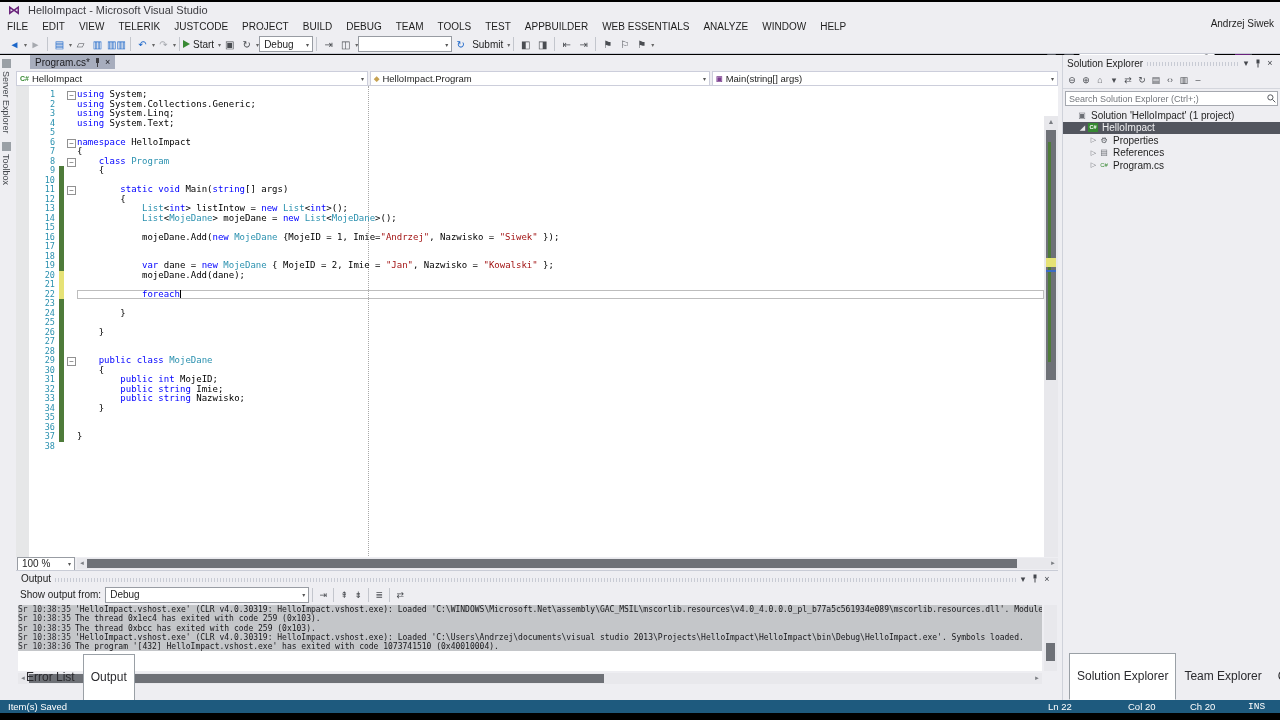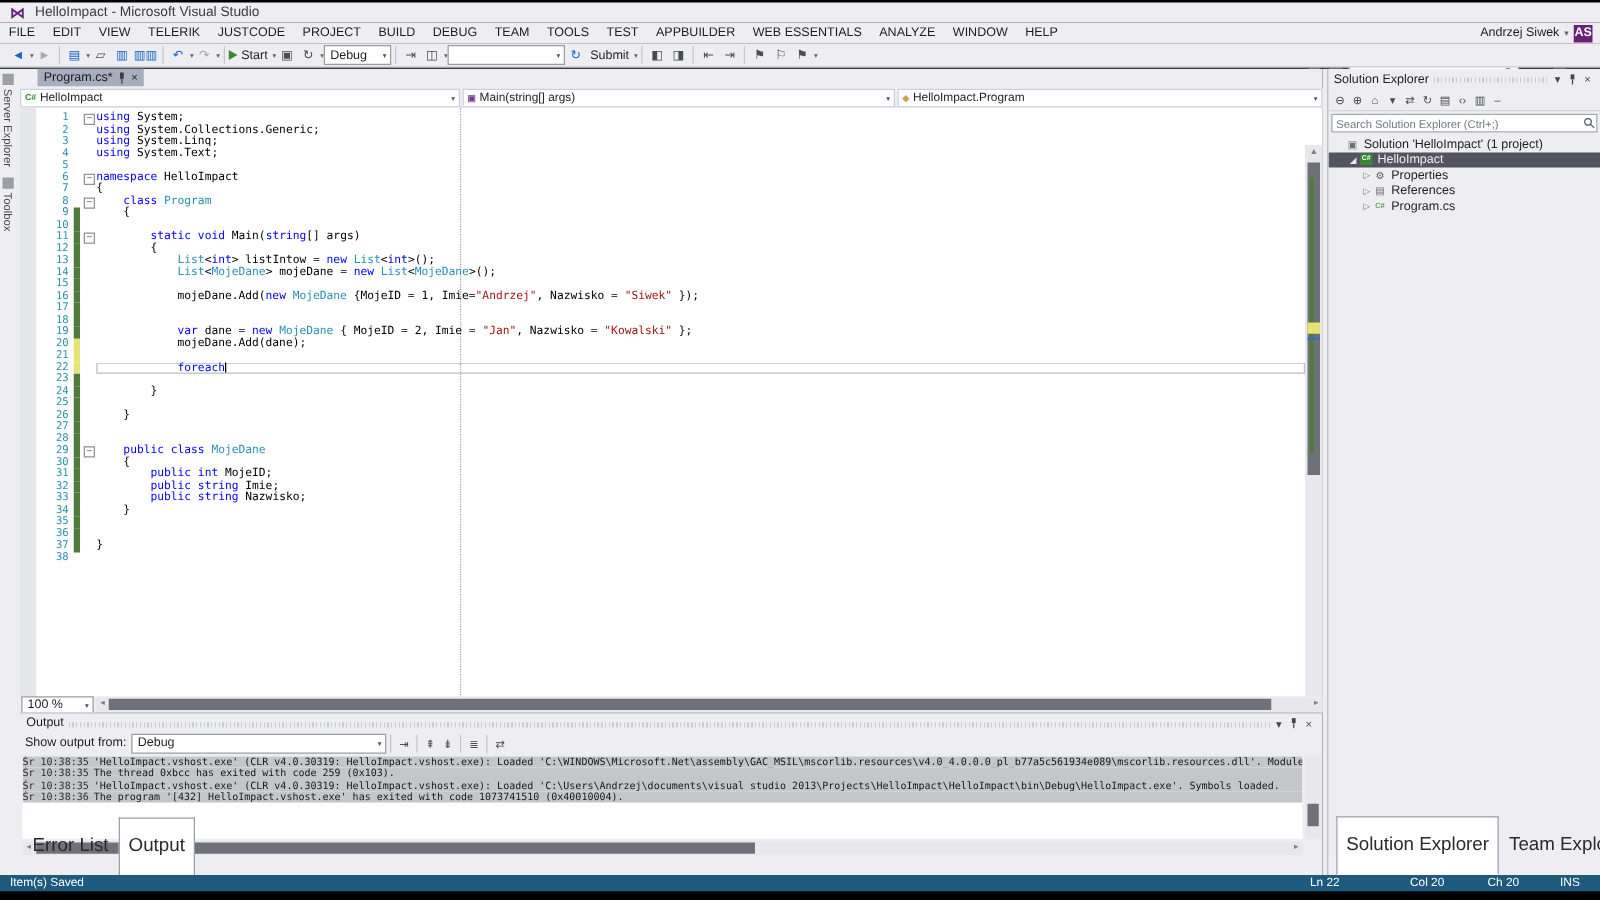"Andrzej Siwek" #menubar-right { flex-direction: none -> column }
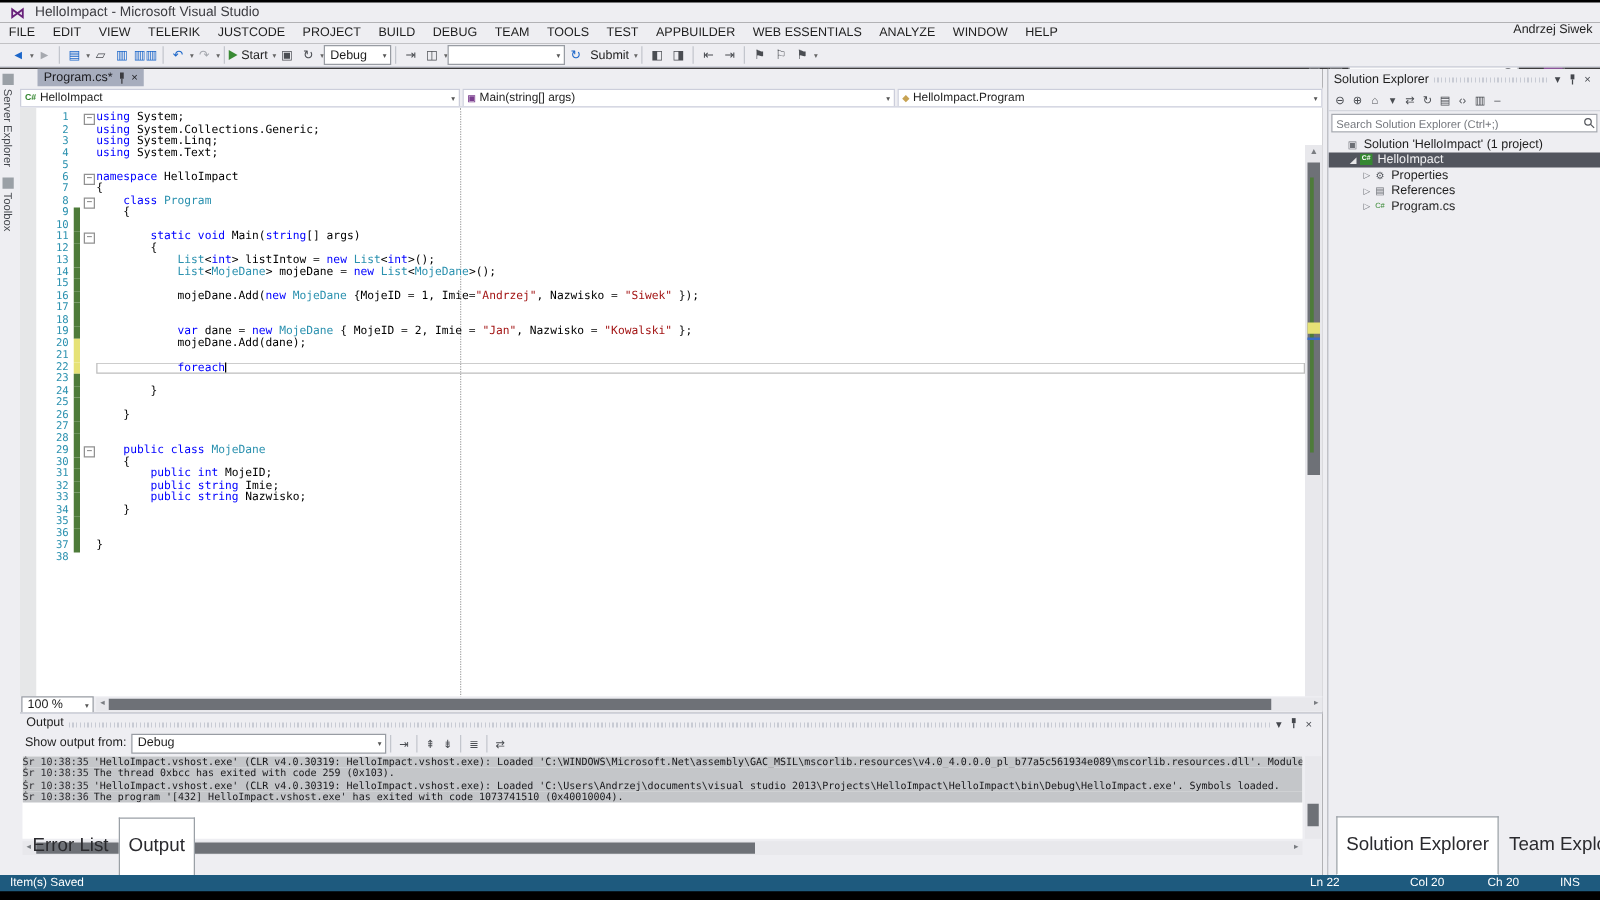"Main(string[] args)" div.navdd { order: before "HelloImpact.Program" -> after "HelloImpact.Program" }
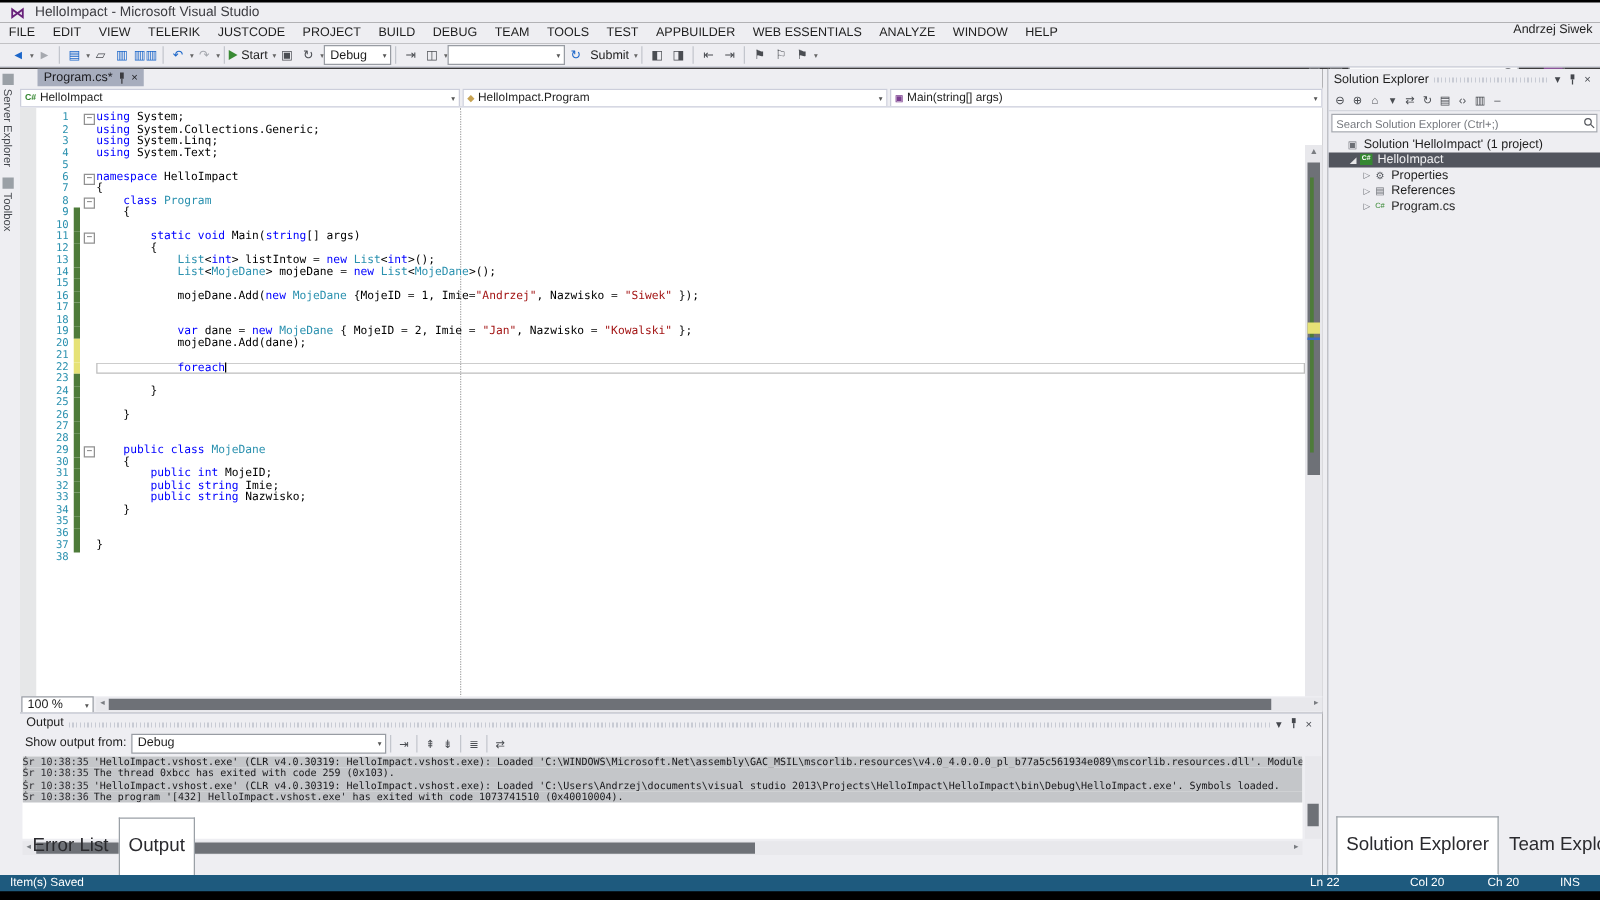"Śr 10:38:35 The thread 0x1ec4" div.orow { html: none -> <div><span>Śr 10:38:35</span><span>The thread 0x1ec4 has exited with code 259 (0x103).</span></div> }
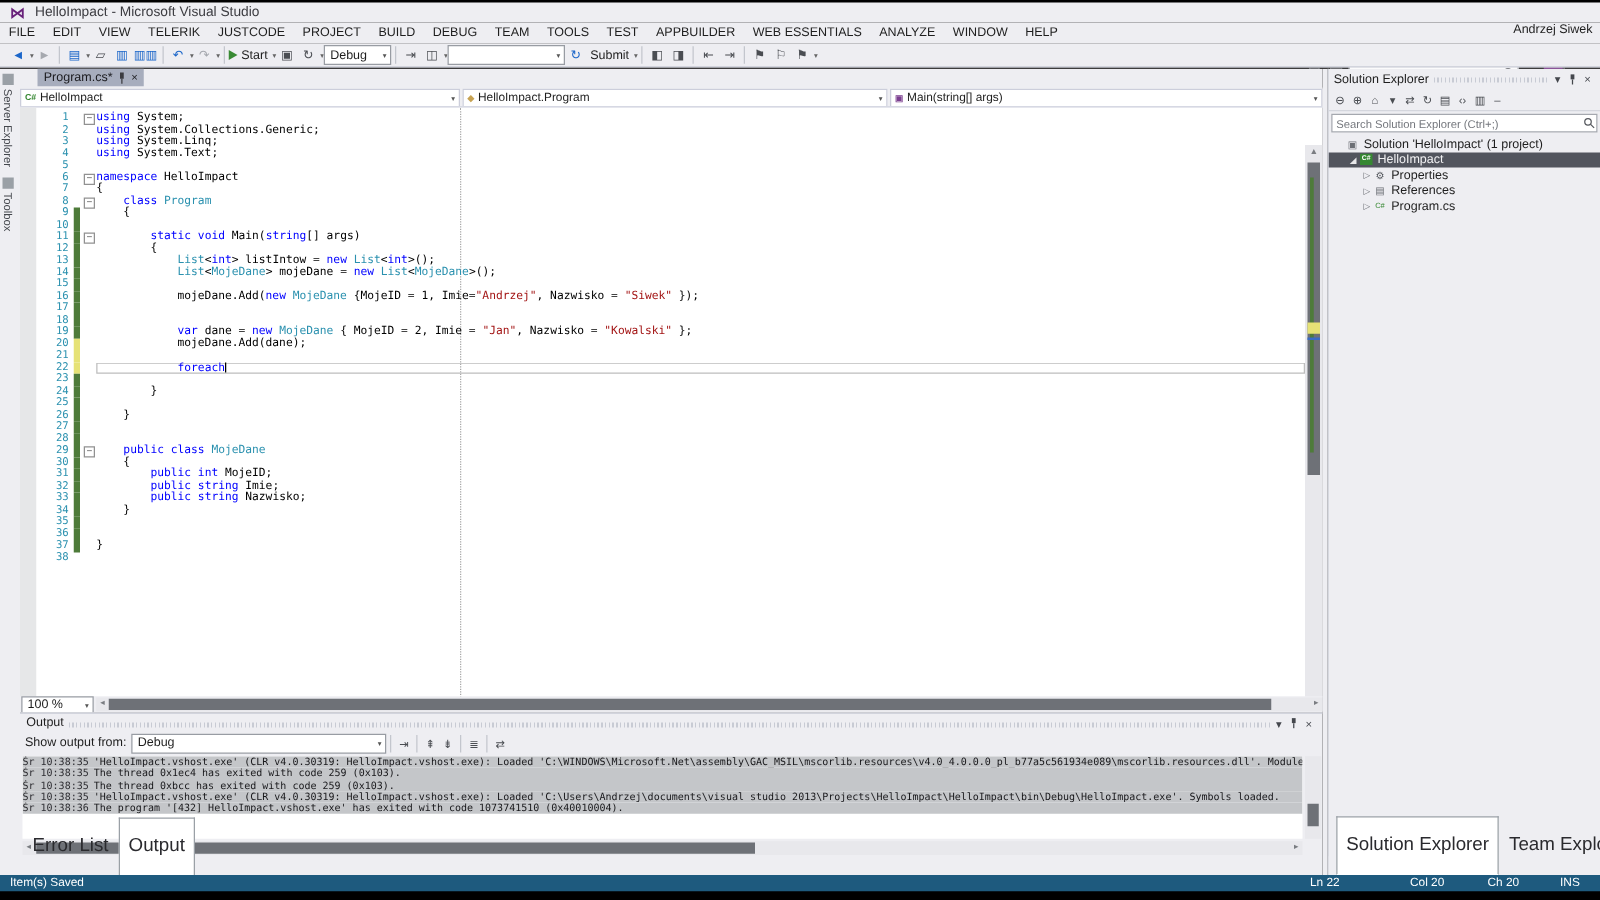"Error List" .ptab { font-size: 15px -> 12px }
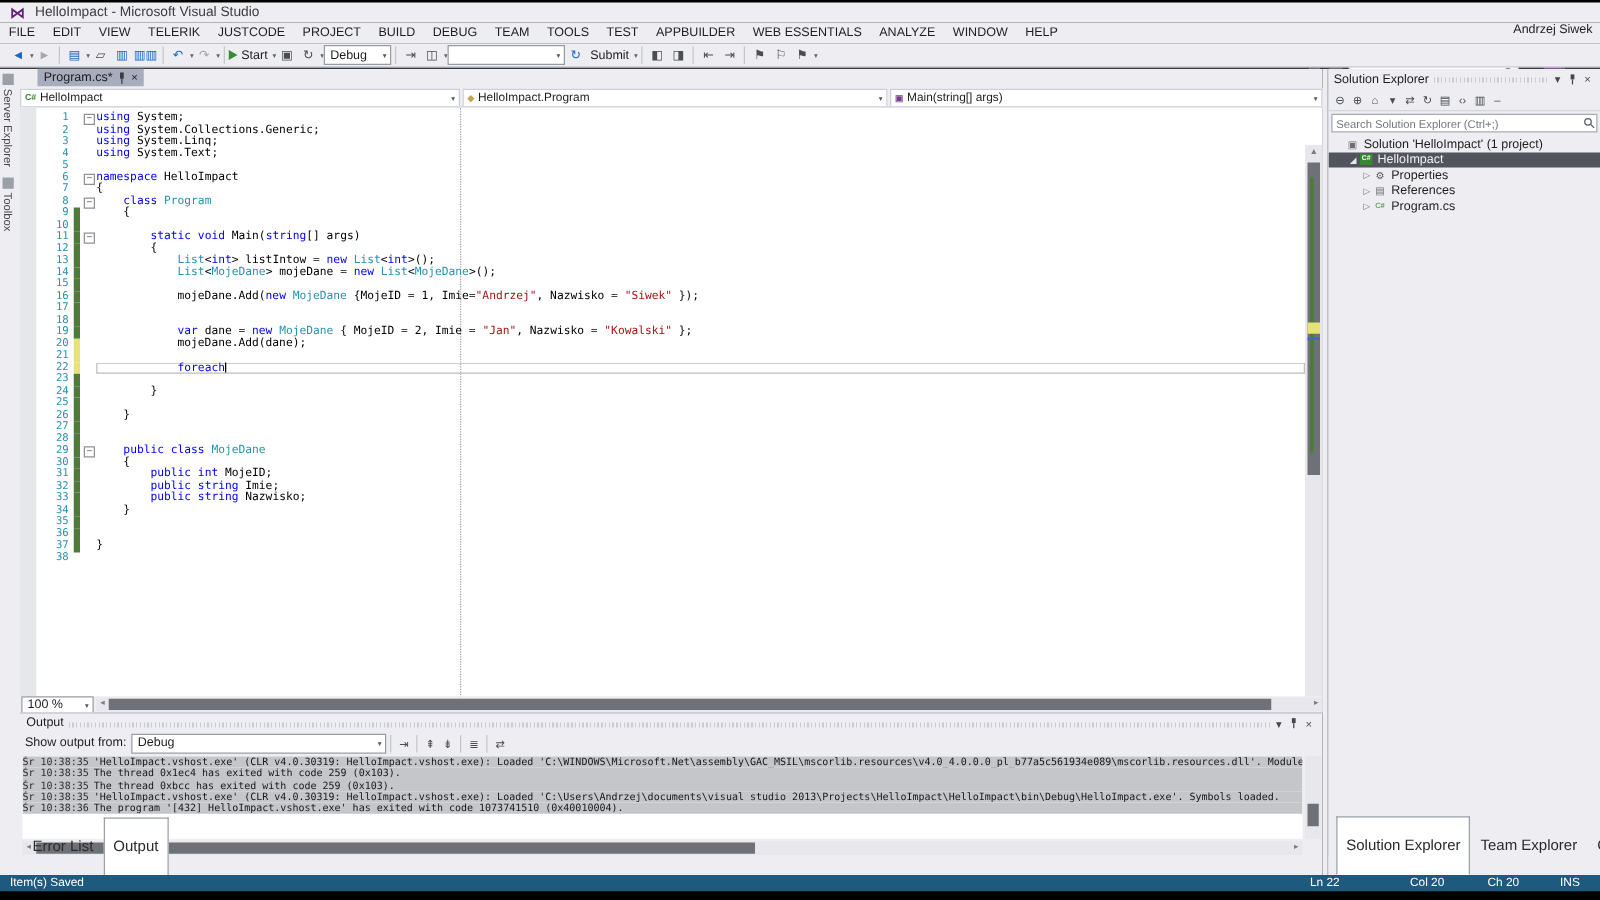"INS" span.sb-field { font-family: none -> Liberation Mono, monospace }
